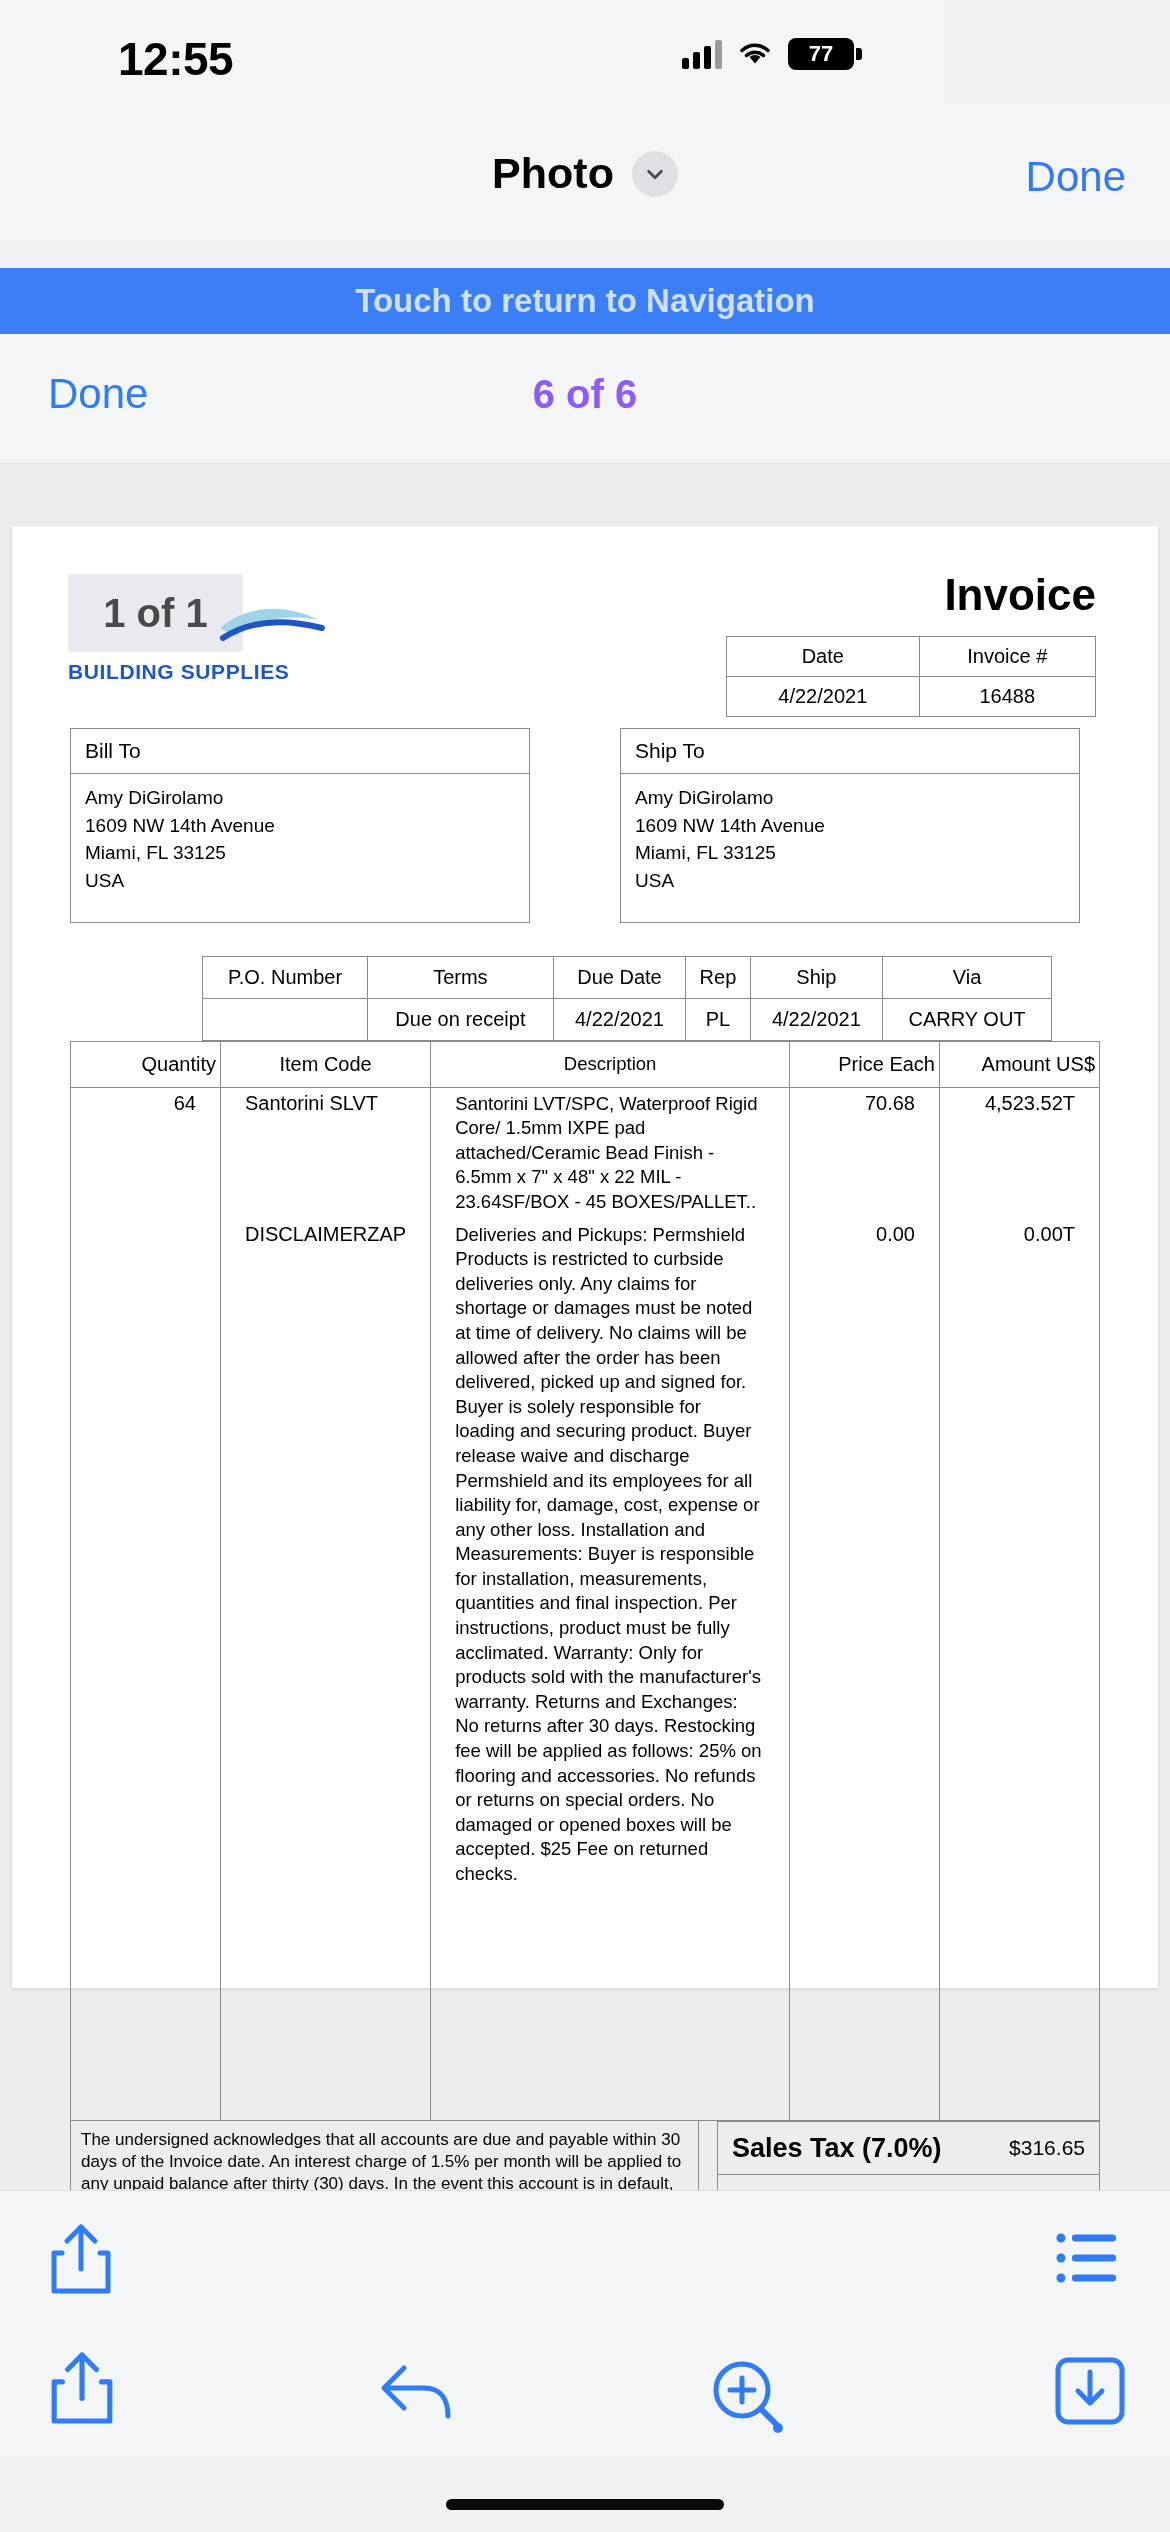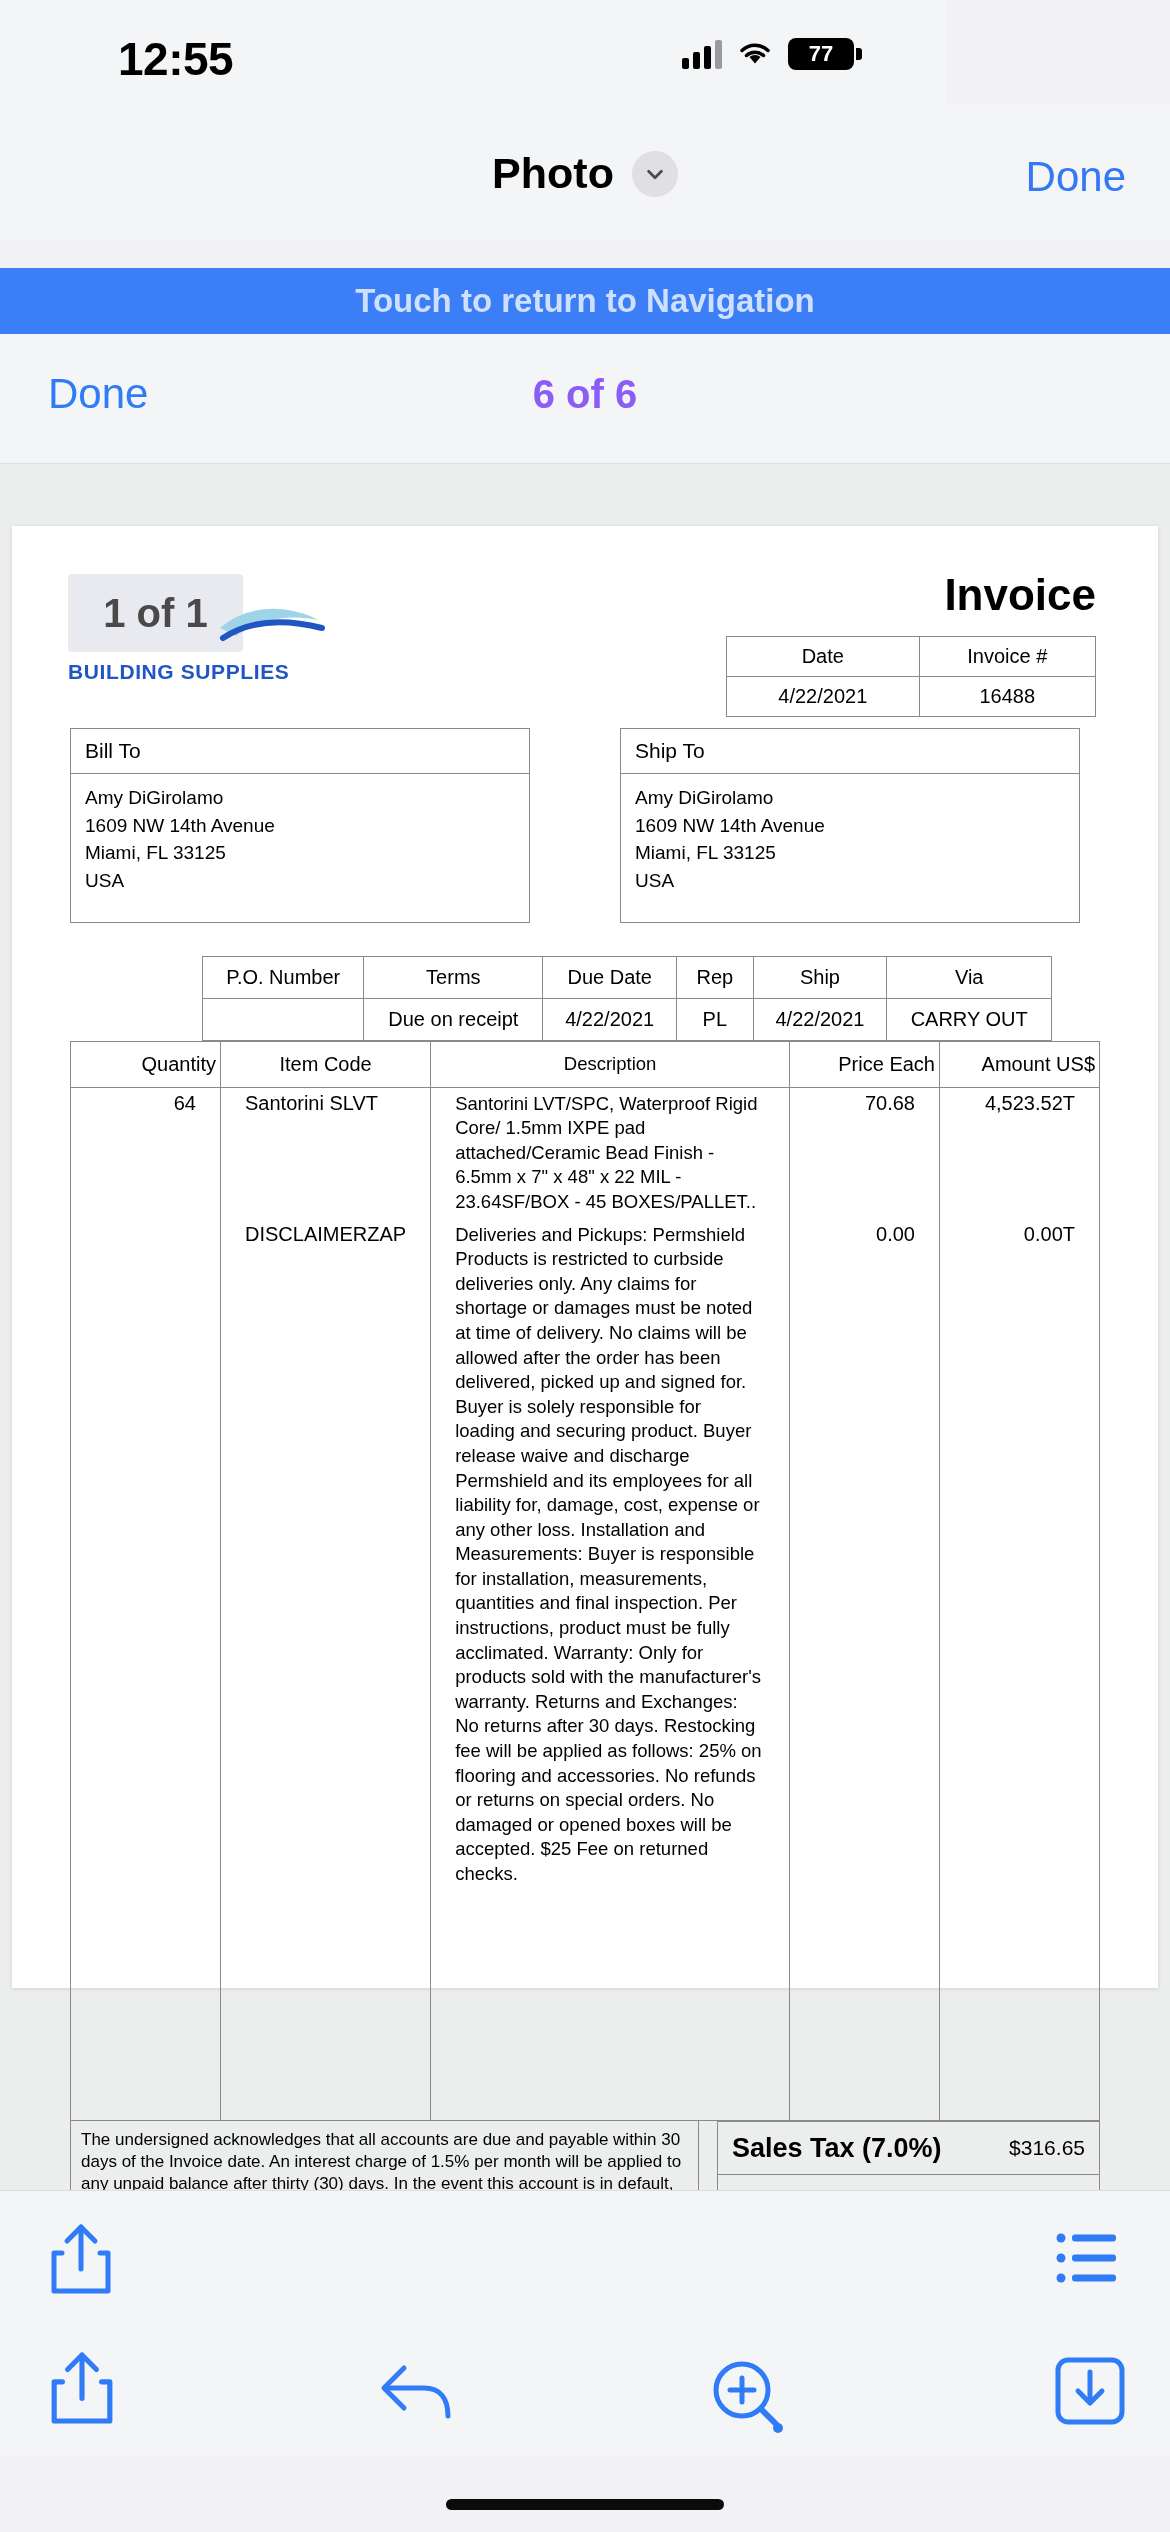"P.O. Number" .terms th, .terms td { padding: 9px 16px -> 9px 6px }
